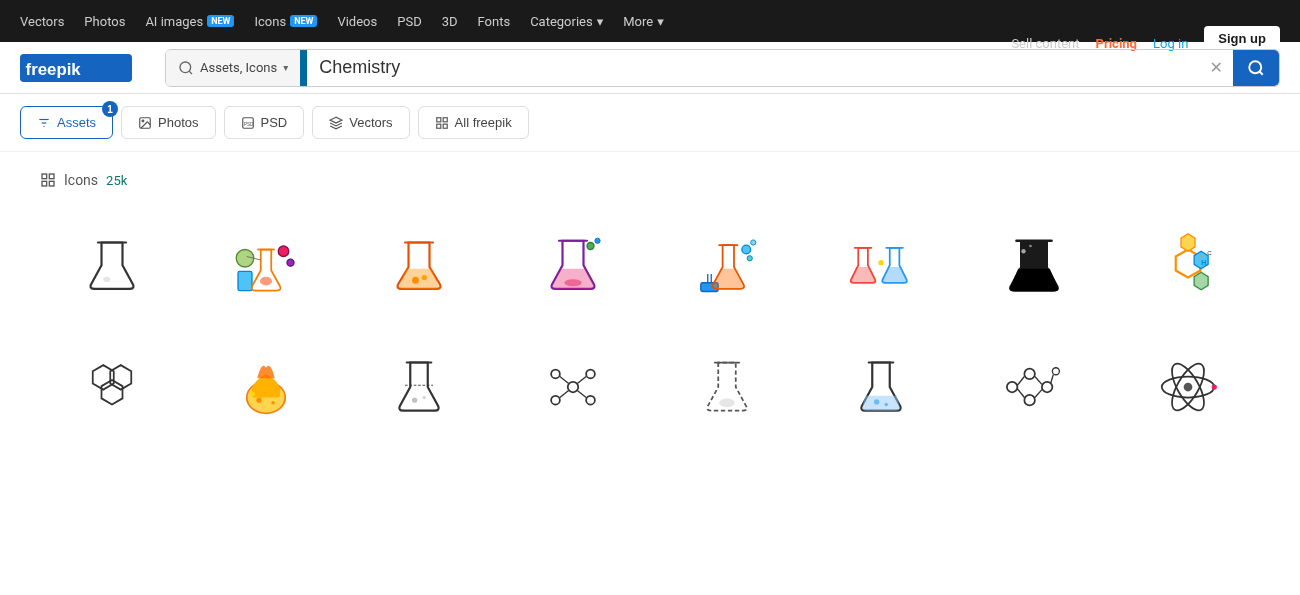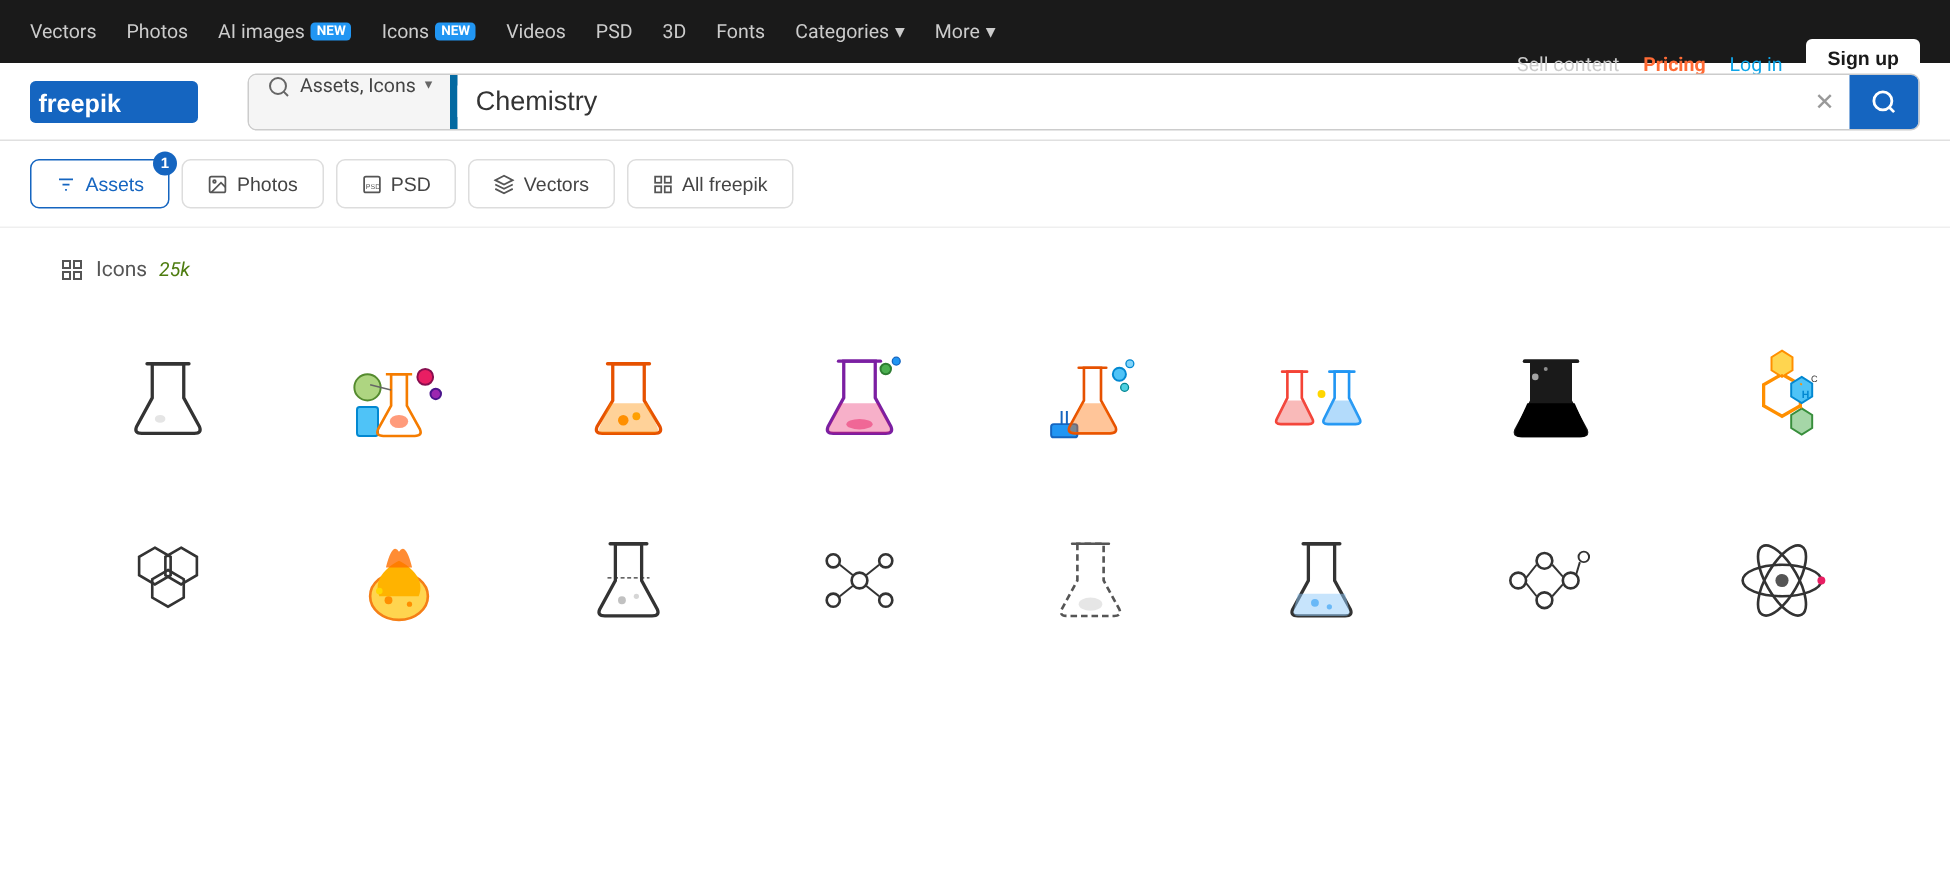"Assets, Icons" .search-type-selector { align-items: flex-start -> center; border-right: 5px solid #0369a1 -> 7px solid #0369a1 }
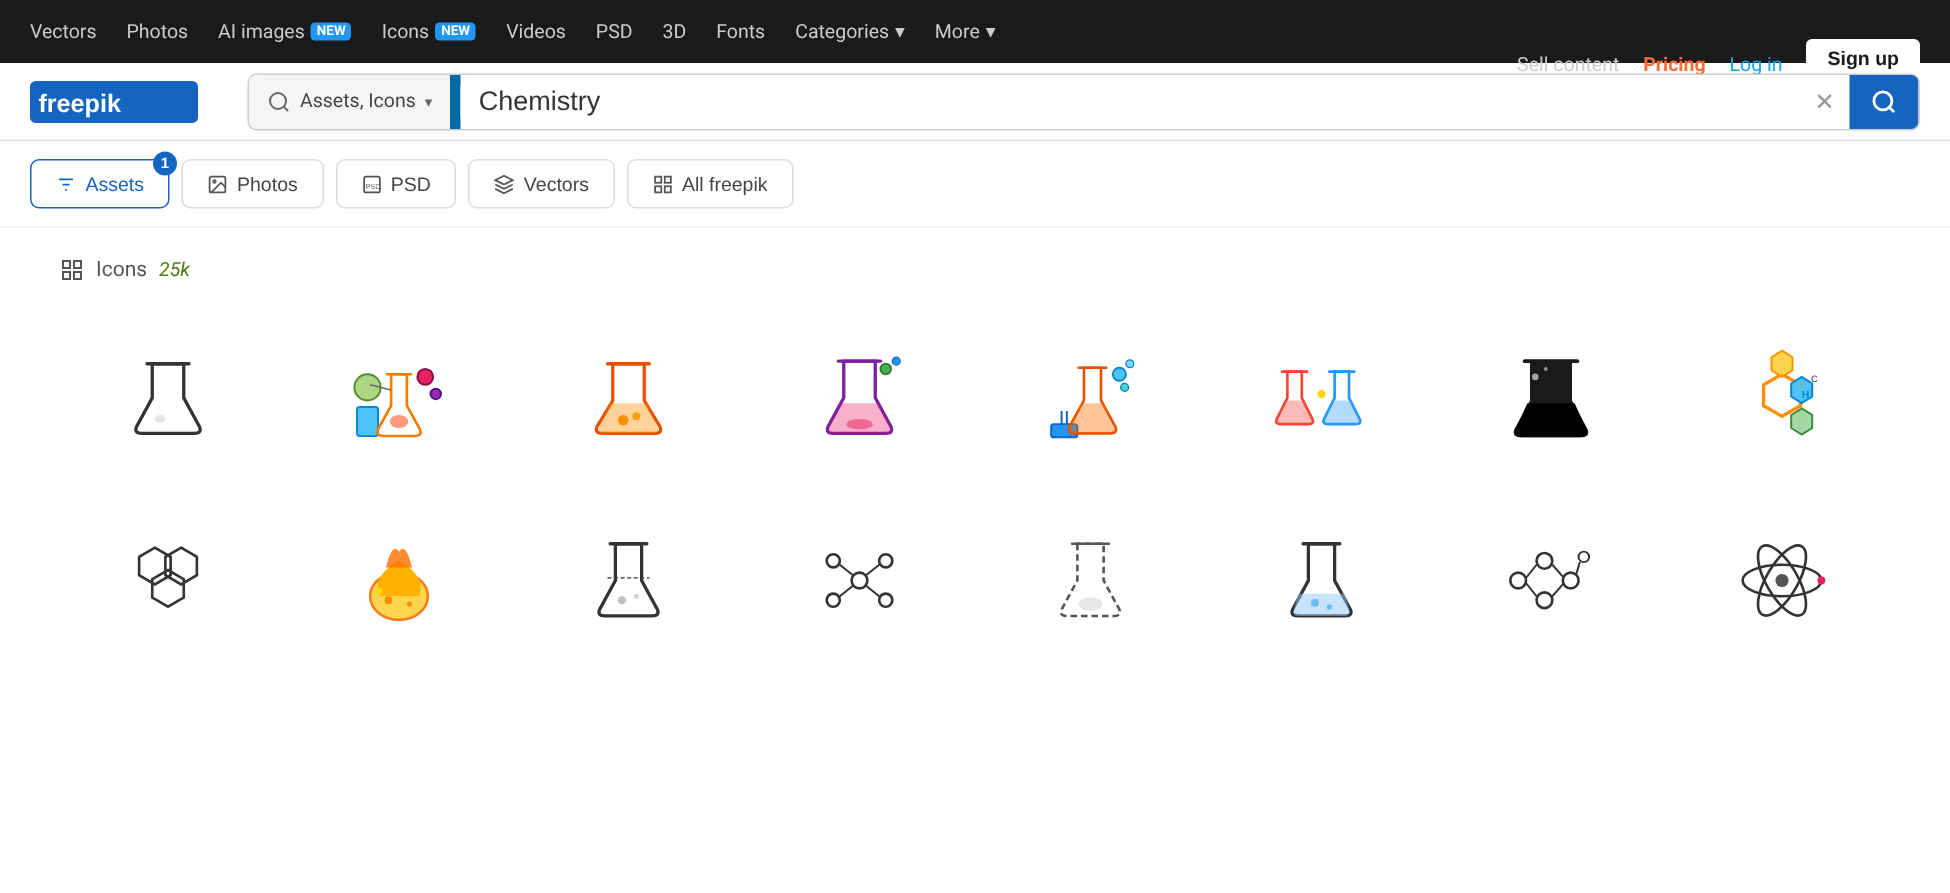"25k" .result-count { color: #4d7c0f -> #0f766e; font-style: italic -> none }
